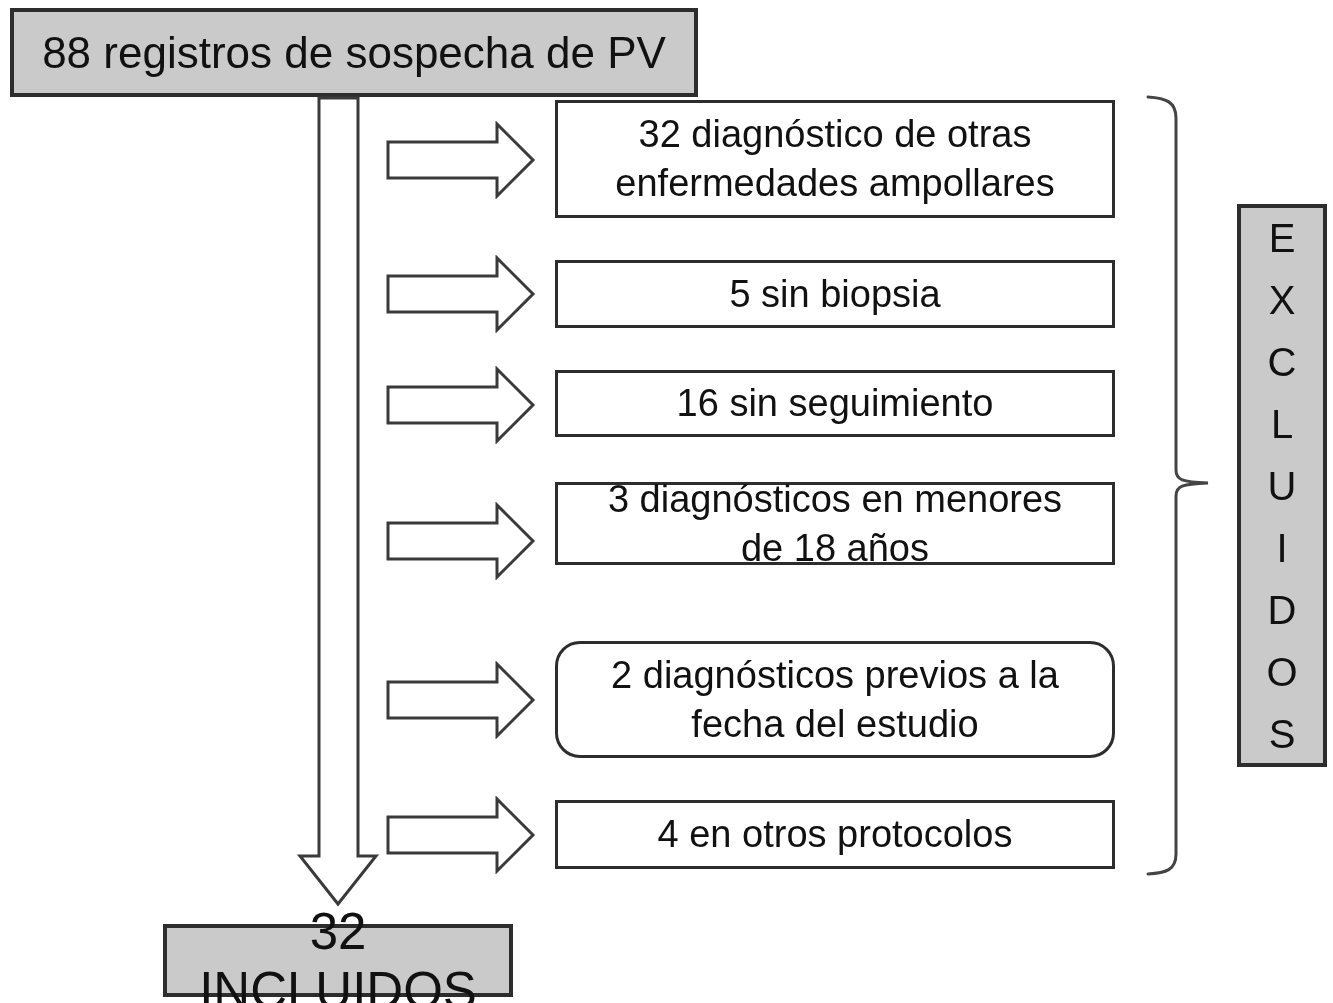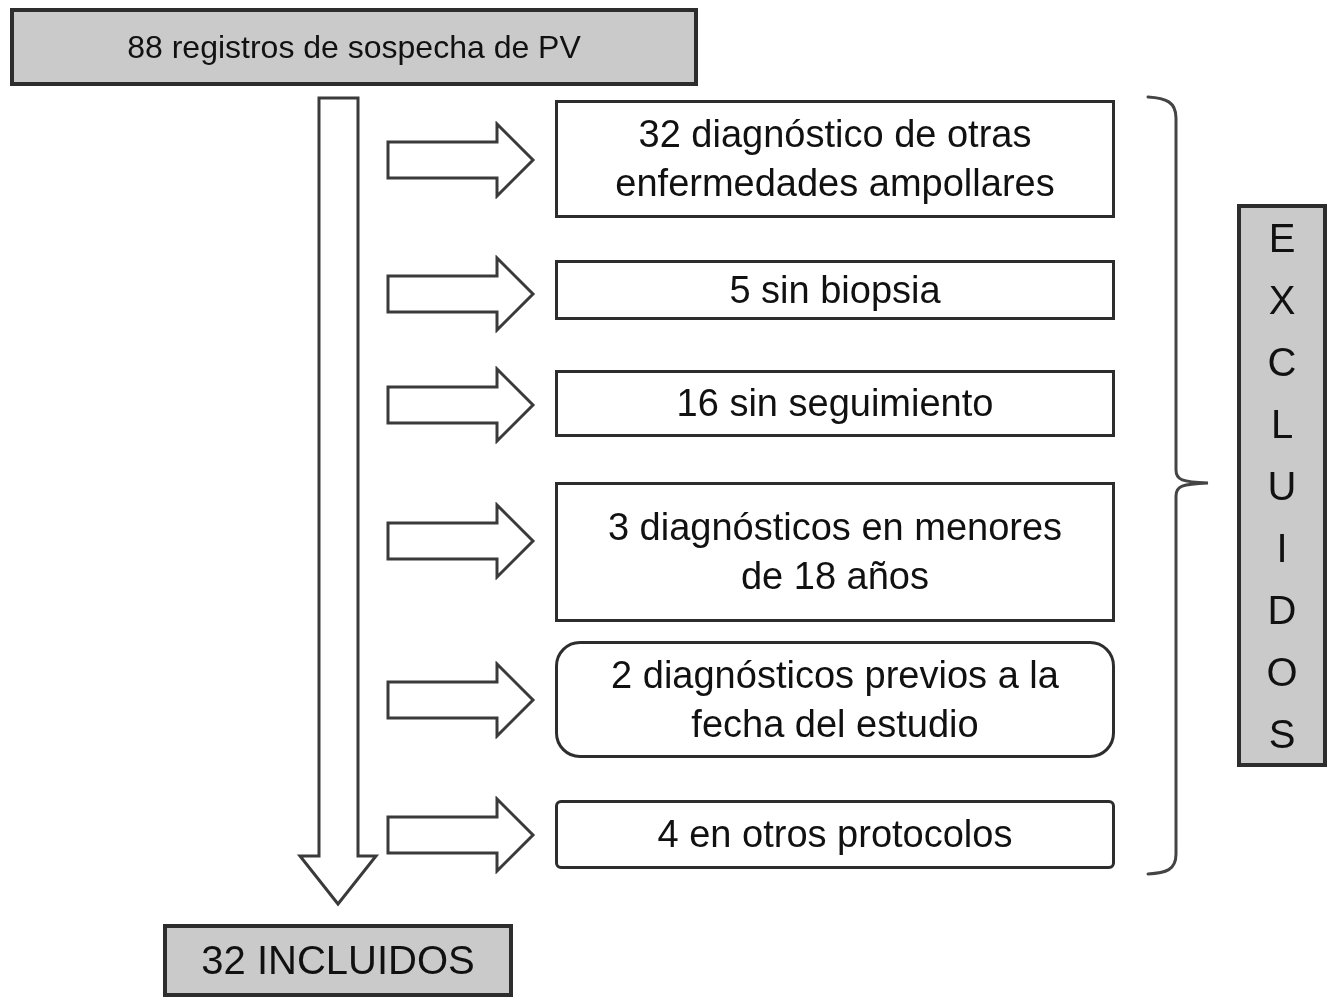"88 registros de sospecha de" .top-box { font-size: 32px -> 44px; height: 78px -> 89px }
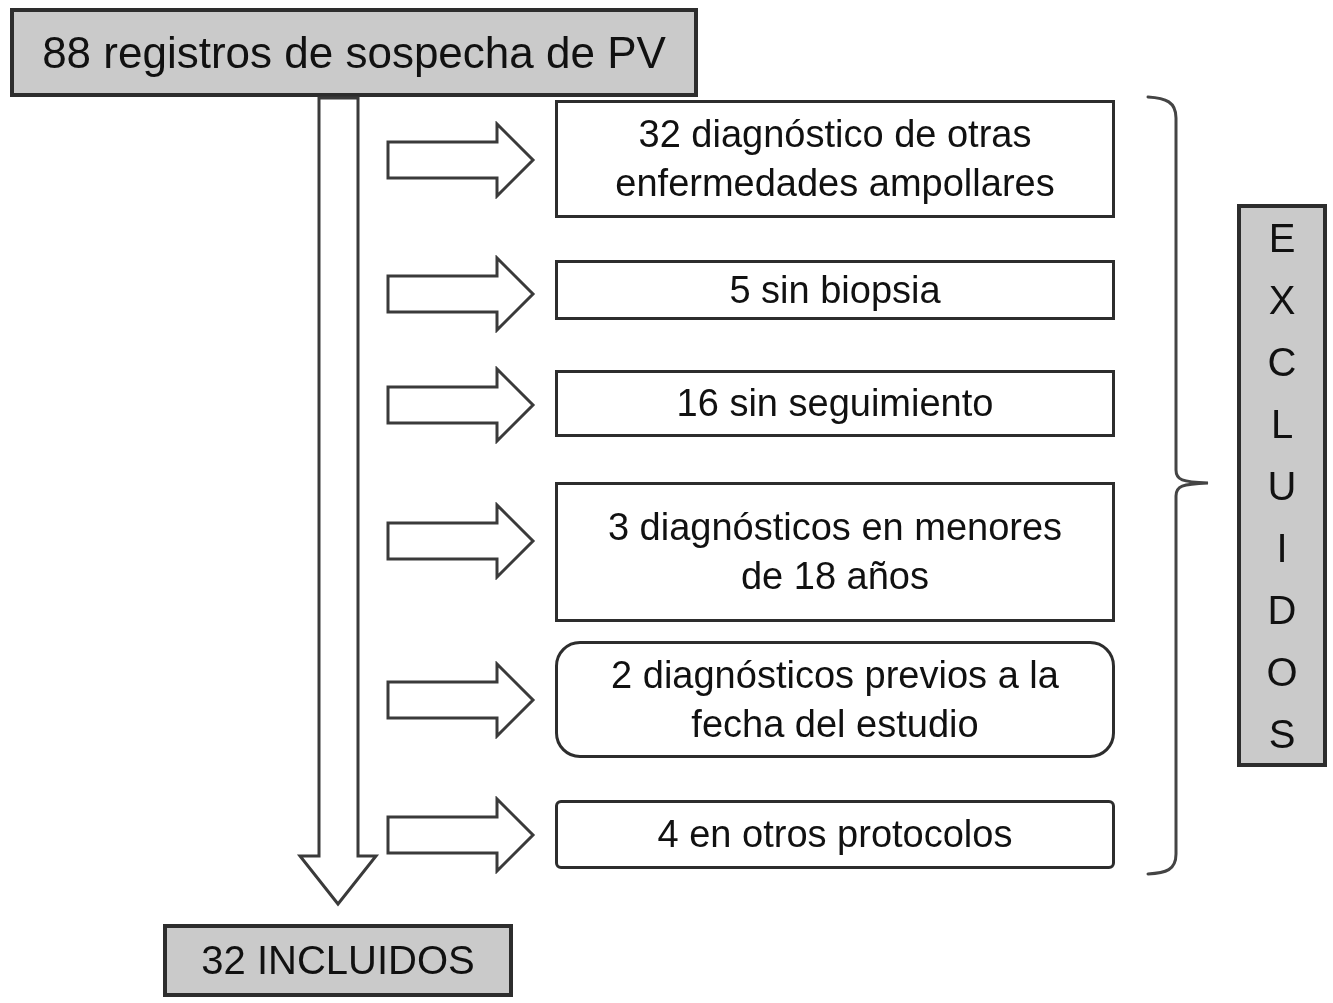"5 sin biopsia" .b2 { height: 60px -> 68px }
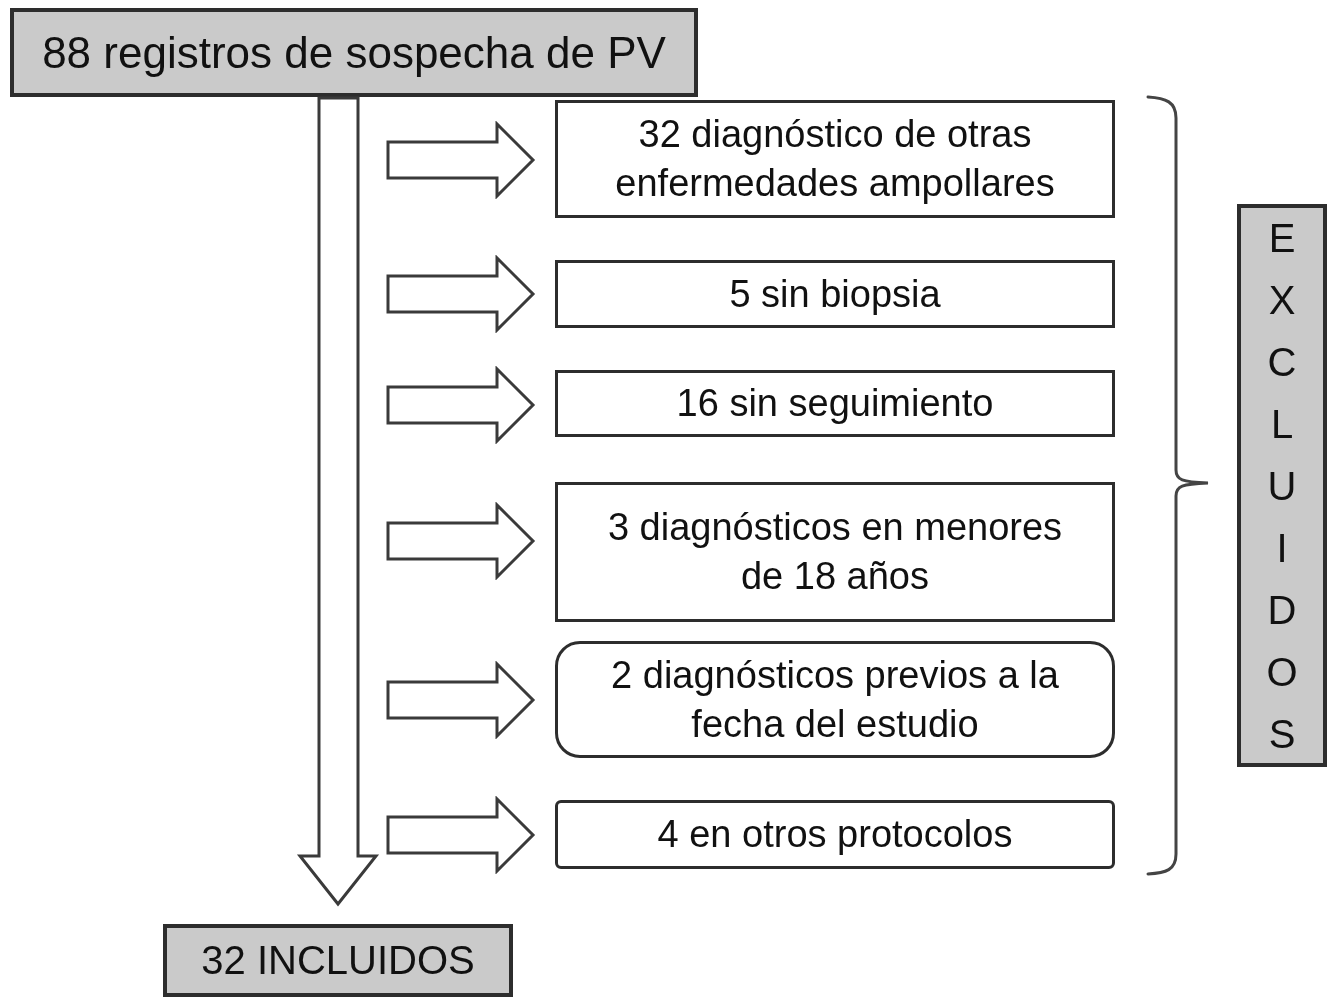"3 diagnósticos en menores" .b4 { height: 140px -> 83px }
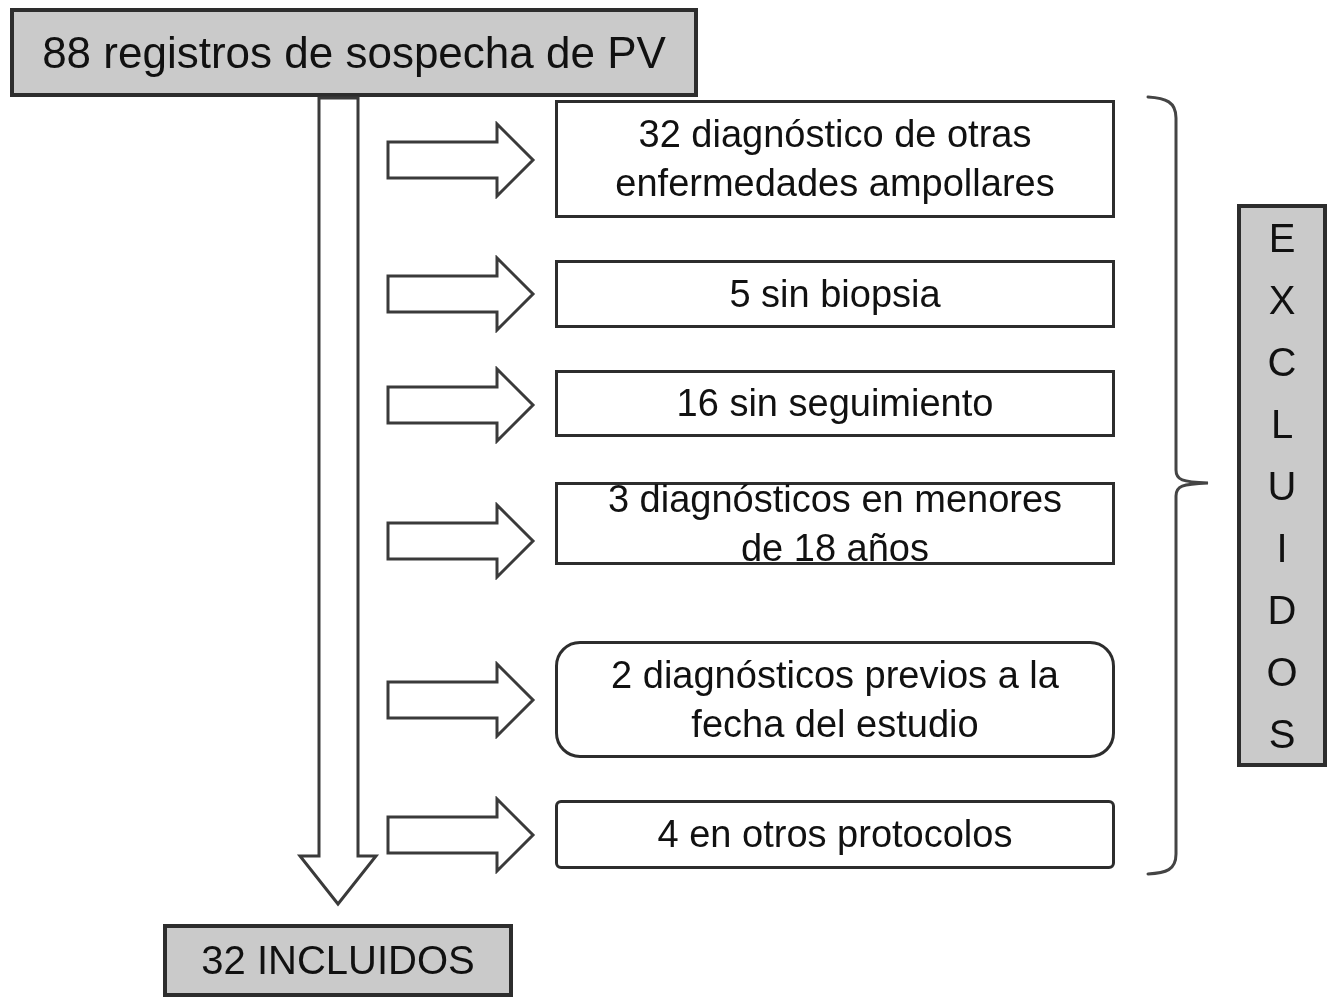"4 en otros protocolos" .b6 { border-radius: 6px -> none }
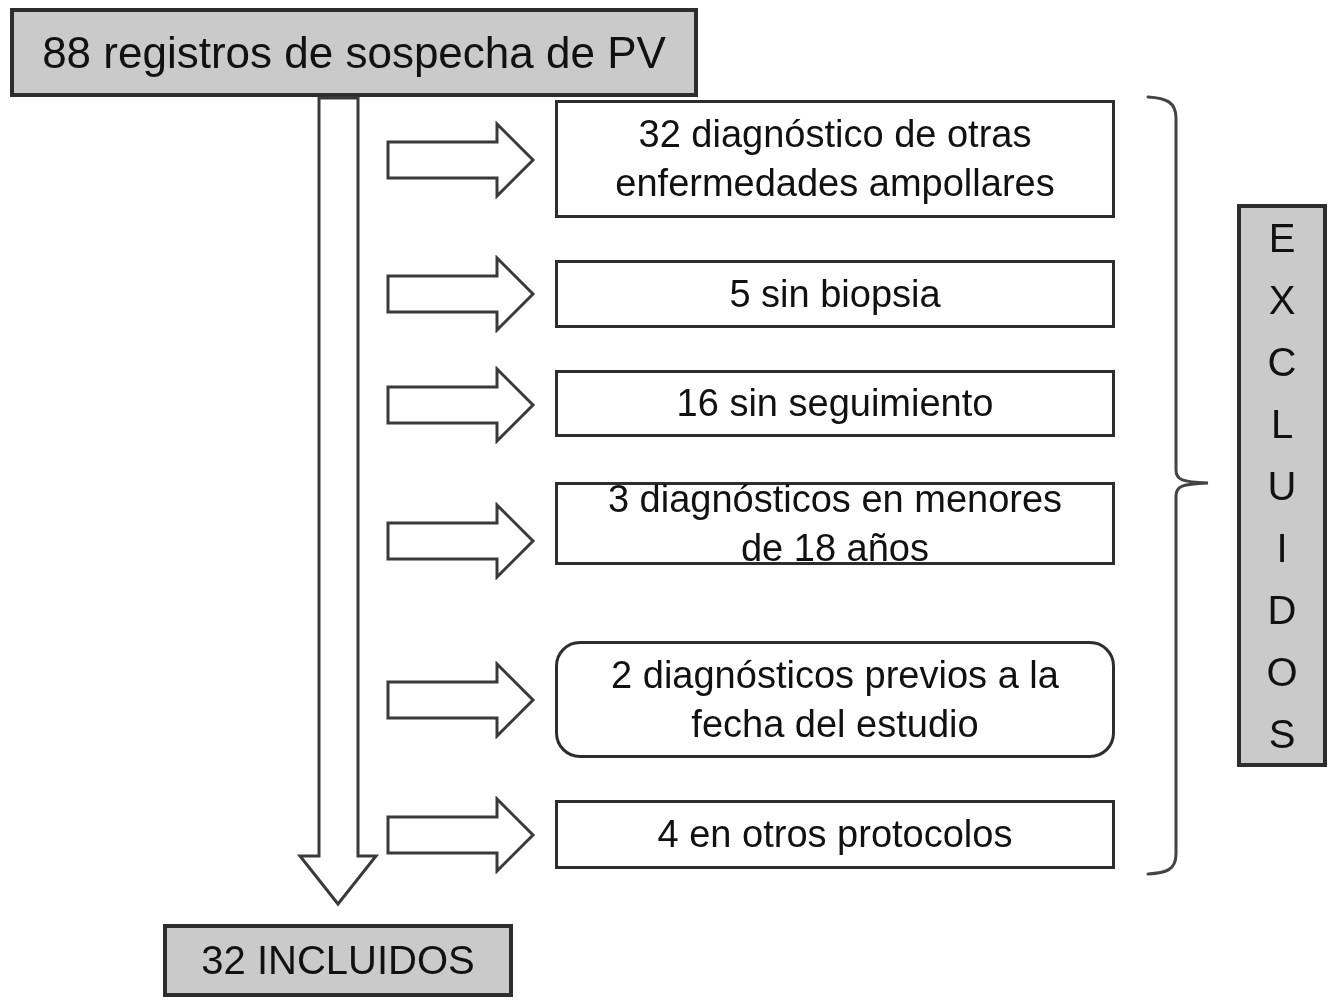"32 INCLUIDOS" .included-box { font-size: 40px -> 51px }
